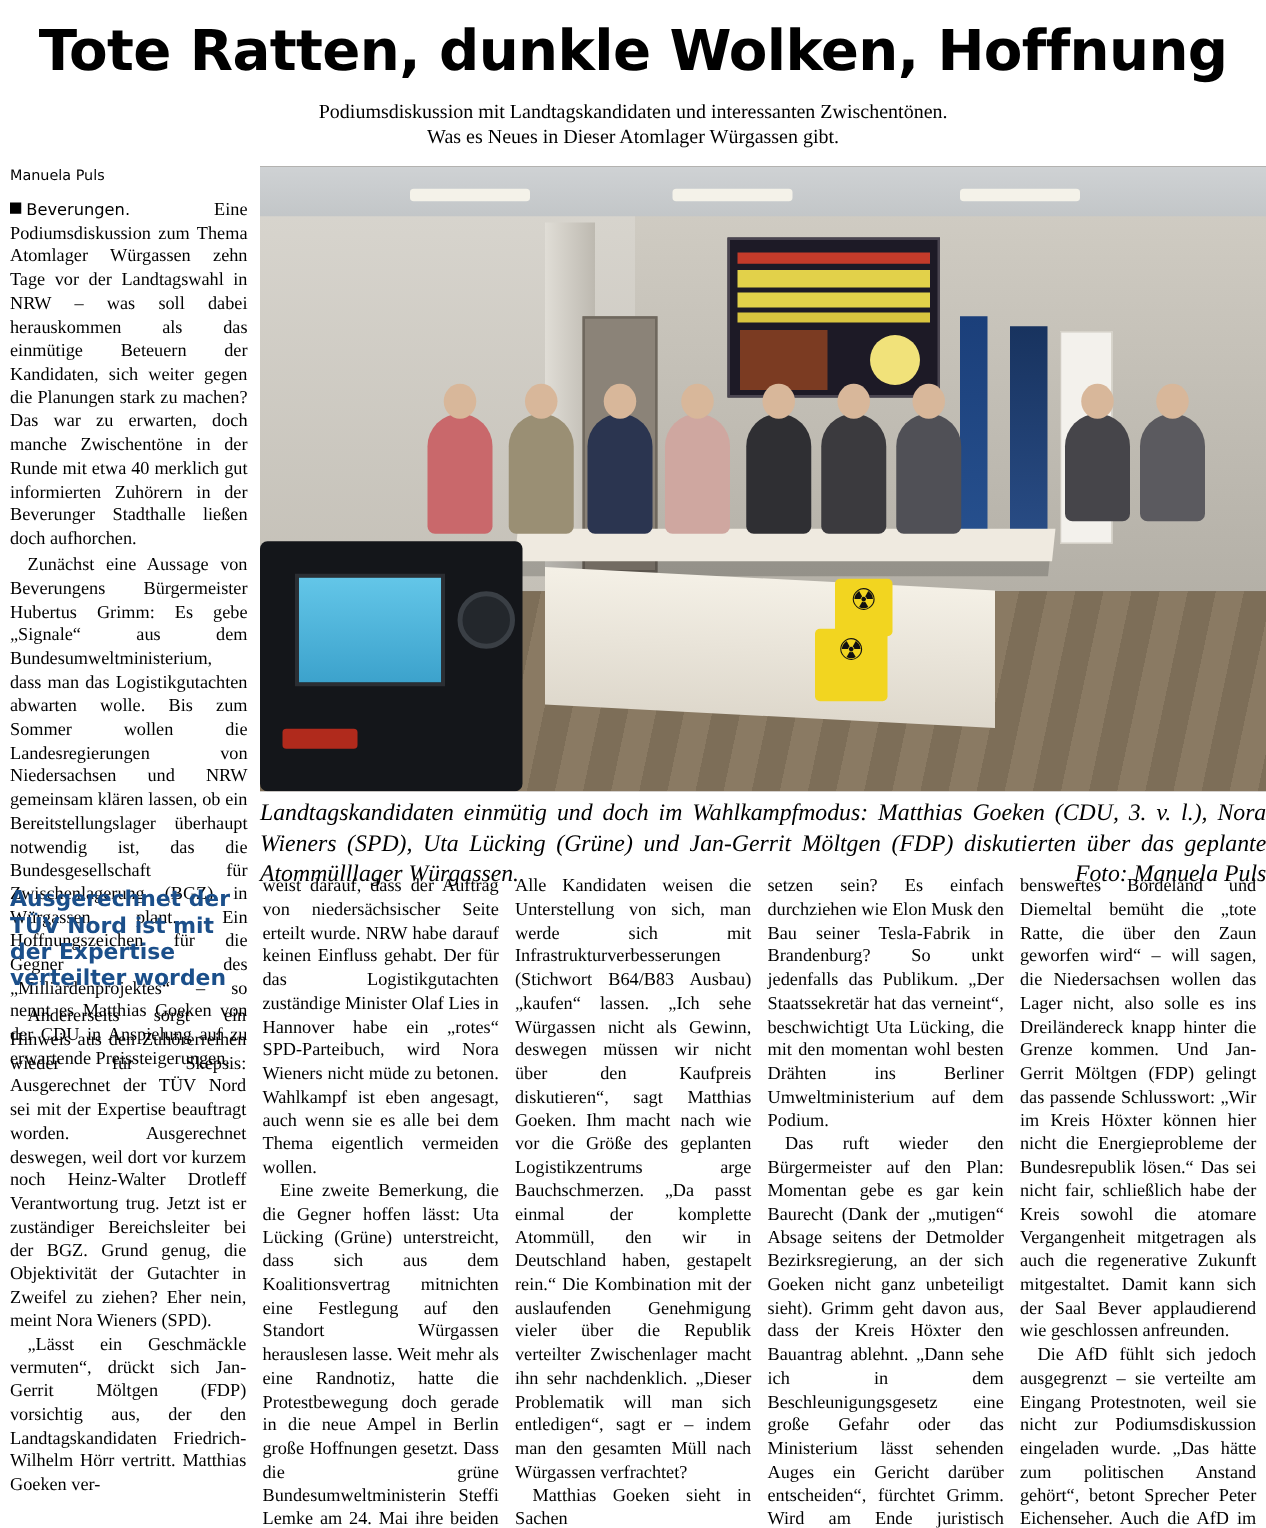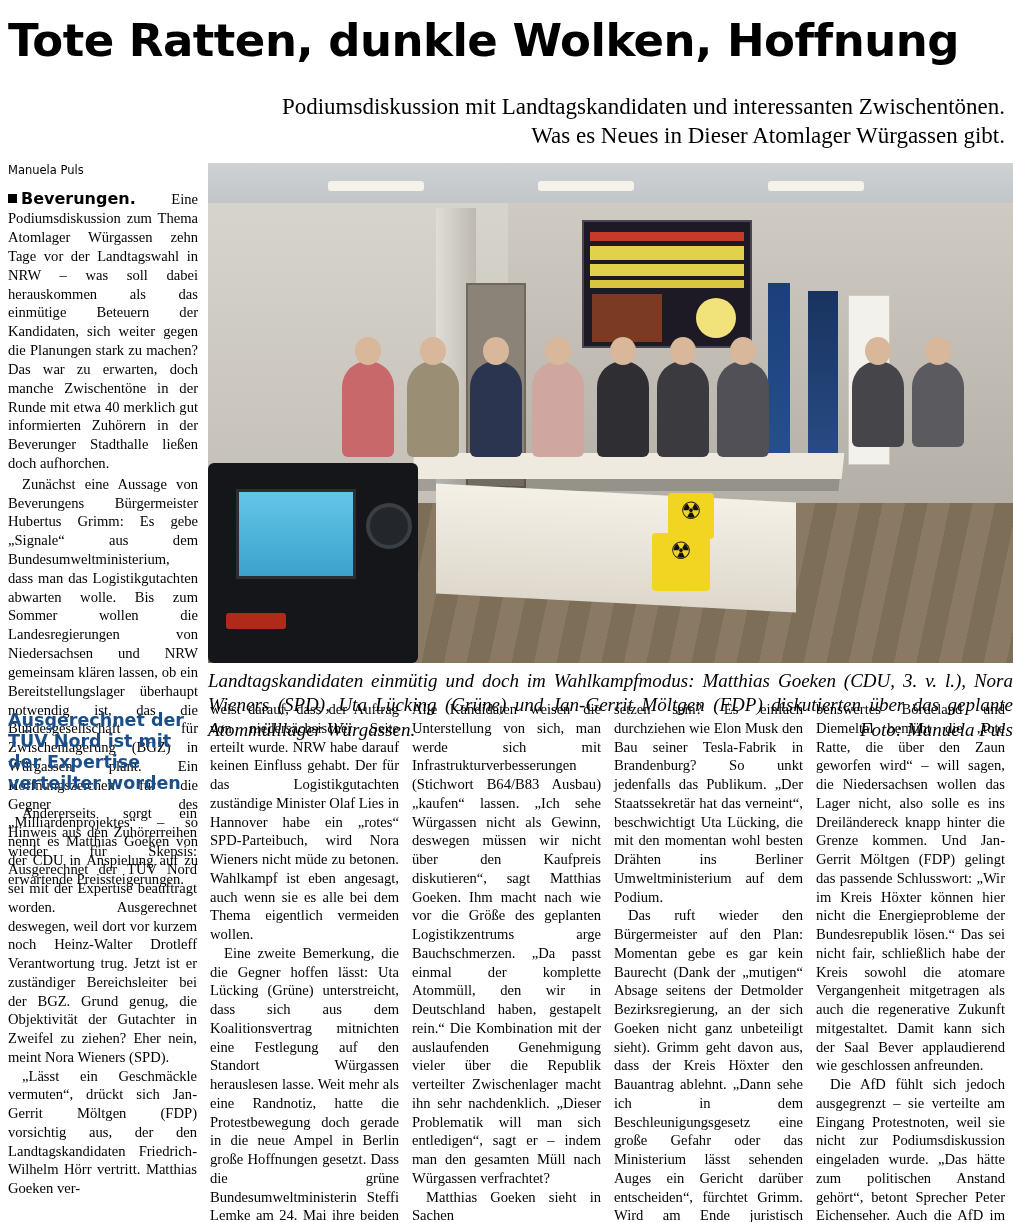"Tote Ratten, dunkle Wolken, Hoffnung" .headline { text-align: left -> center }
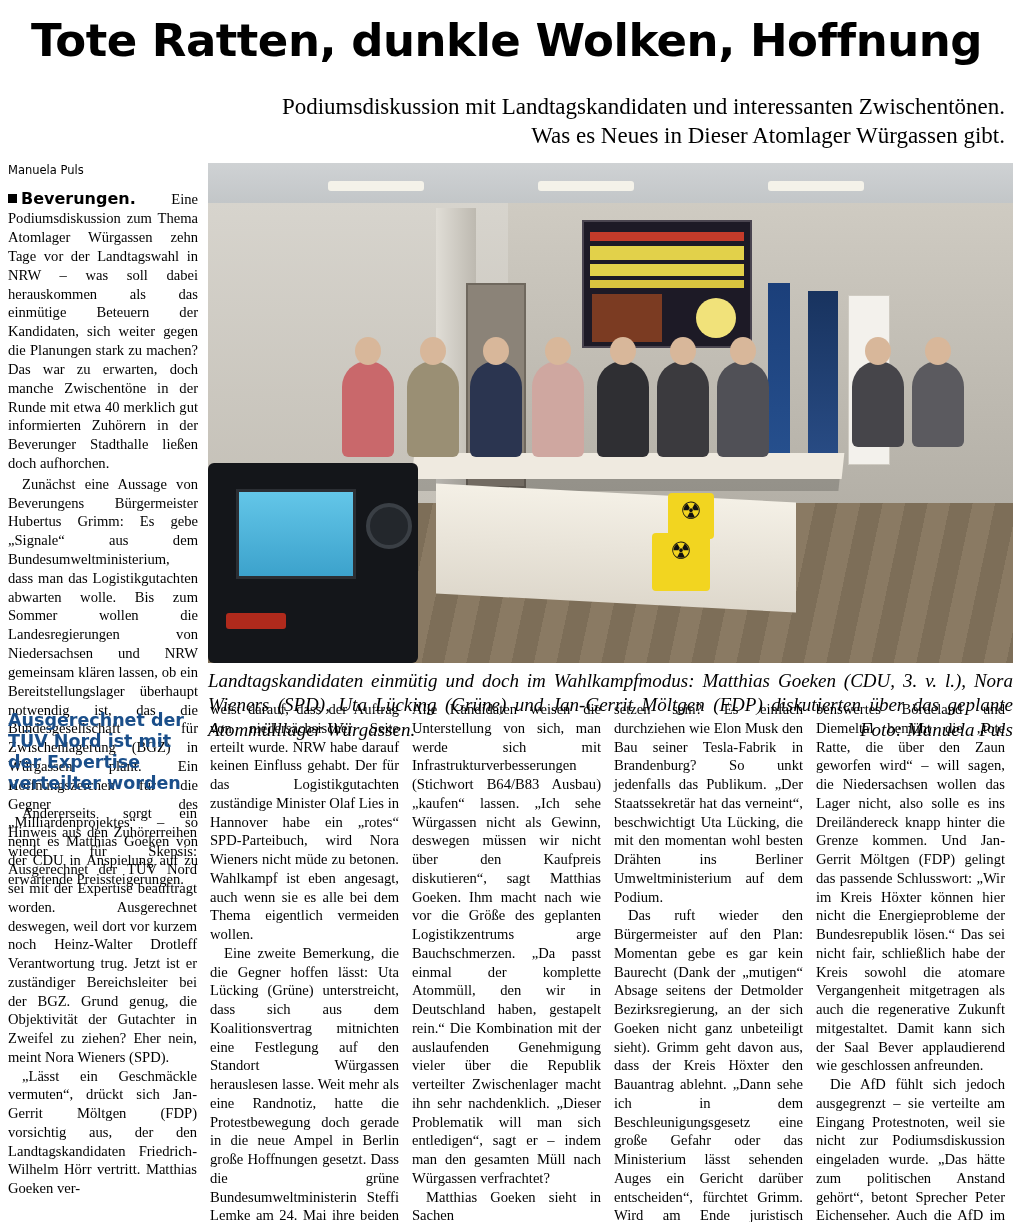"Podiumsdiskussion mit Landtagskandidaten" .subhead { font-size: 23px -> 16px; margin-top: 28px -> 16px; text-align: right -> center }
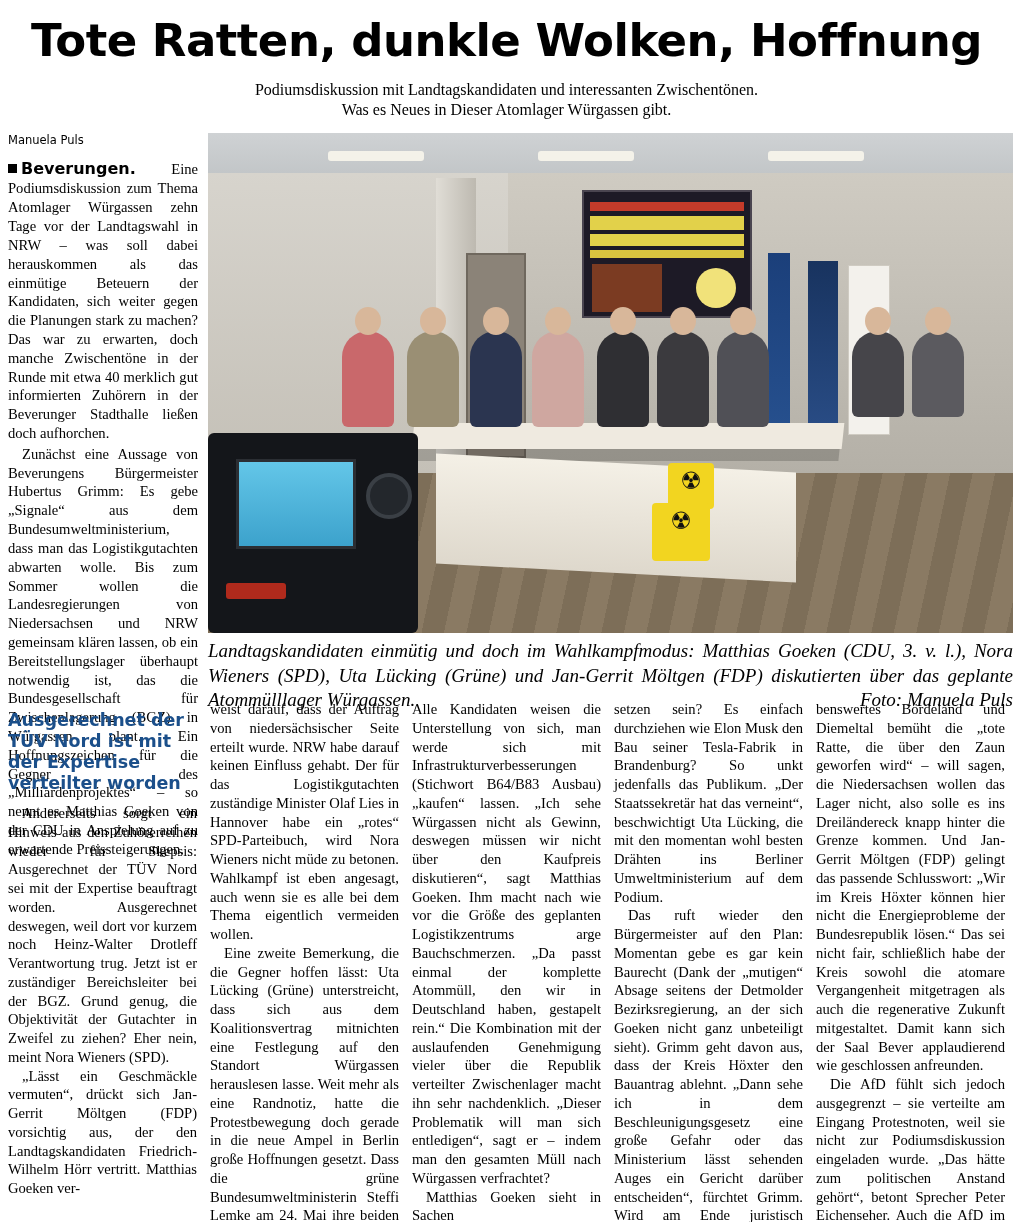"Beverungen." .lead-text b { font-size: 16px -> 13px; font-weight: bold -> normal }
